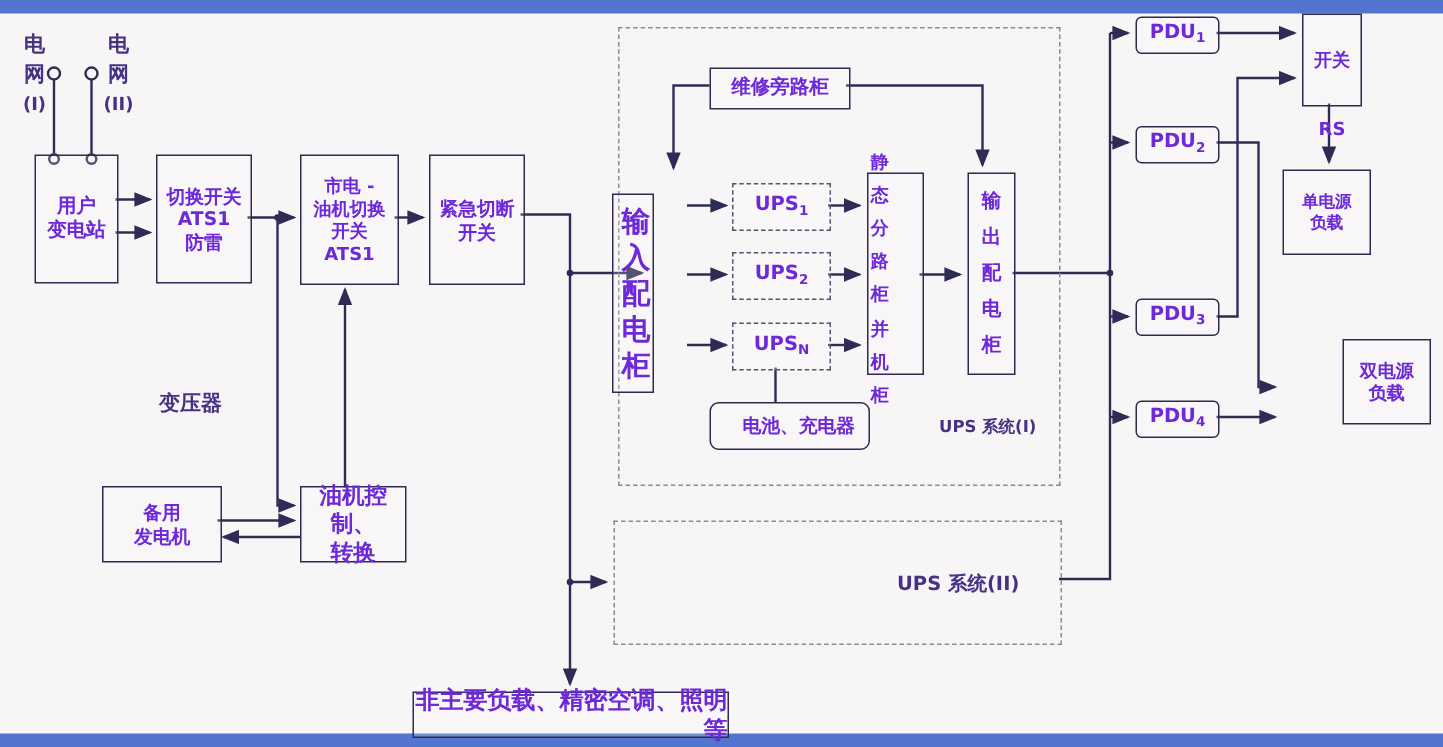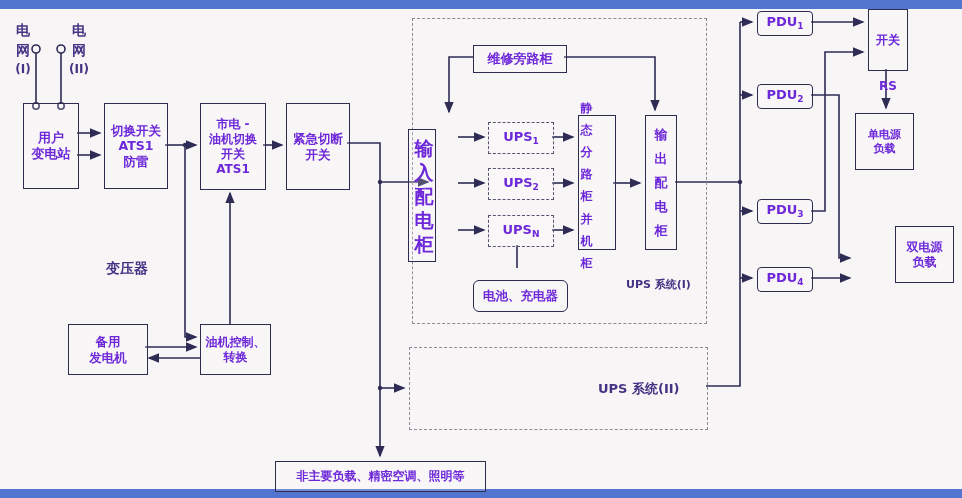"电池、充电器" div.box { padding-left: none -> 12px; top: 280px -> 268px }
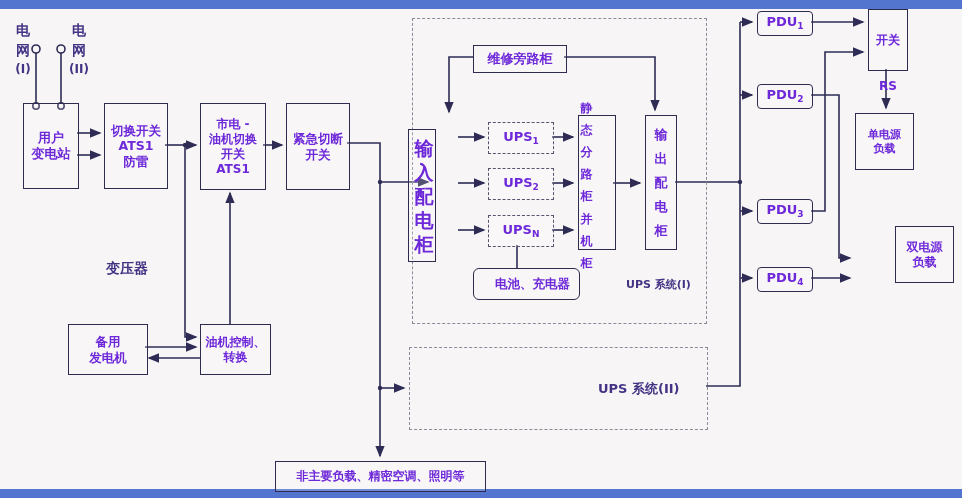"油机控制、" div.box { font-size: 12px -> 15px }
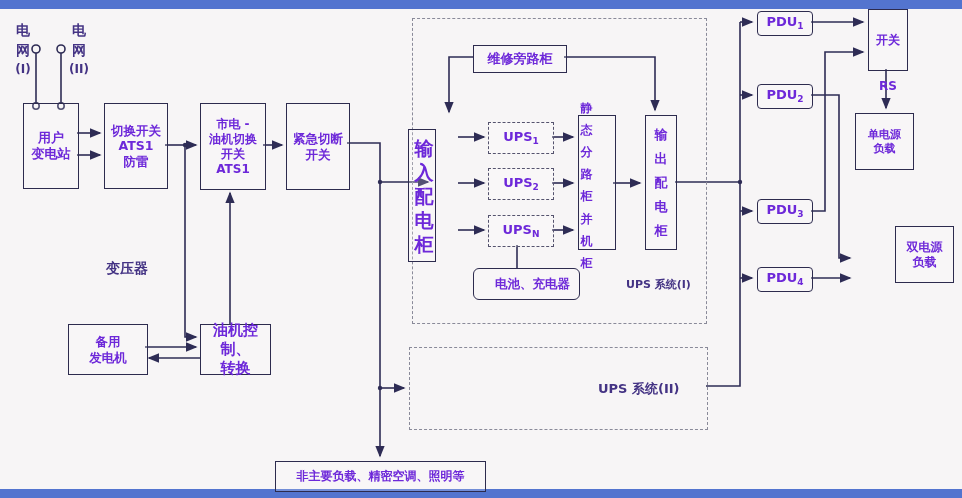"非主要负载、精密空调、照明等" div.box { font-size: 12px -> 16px; text-align: none -> right }
